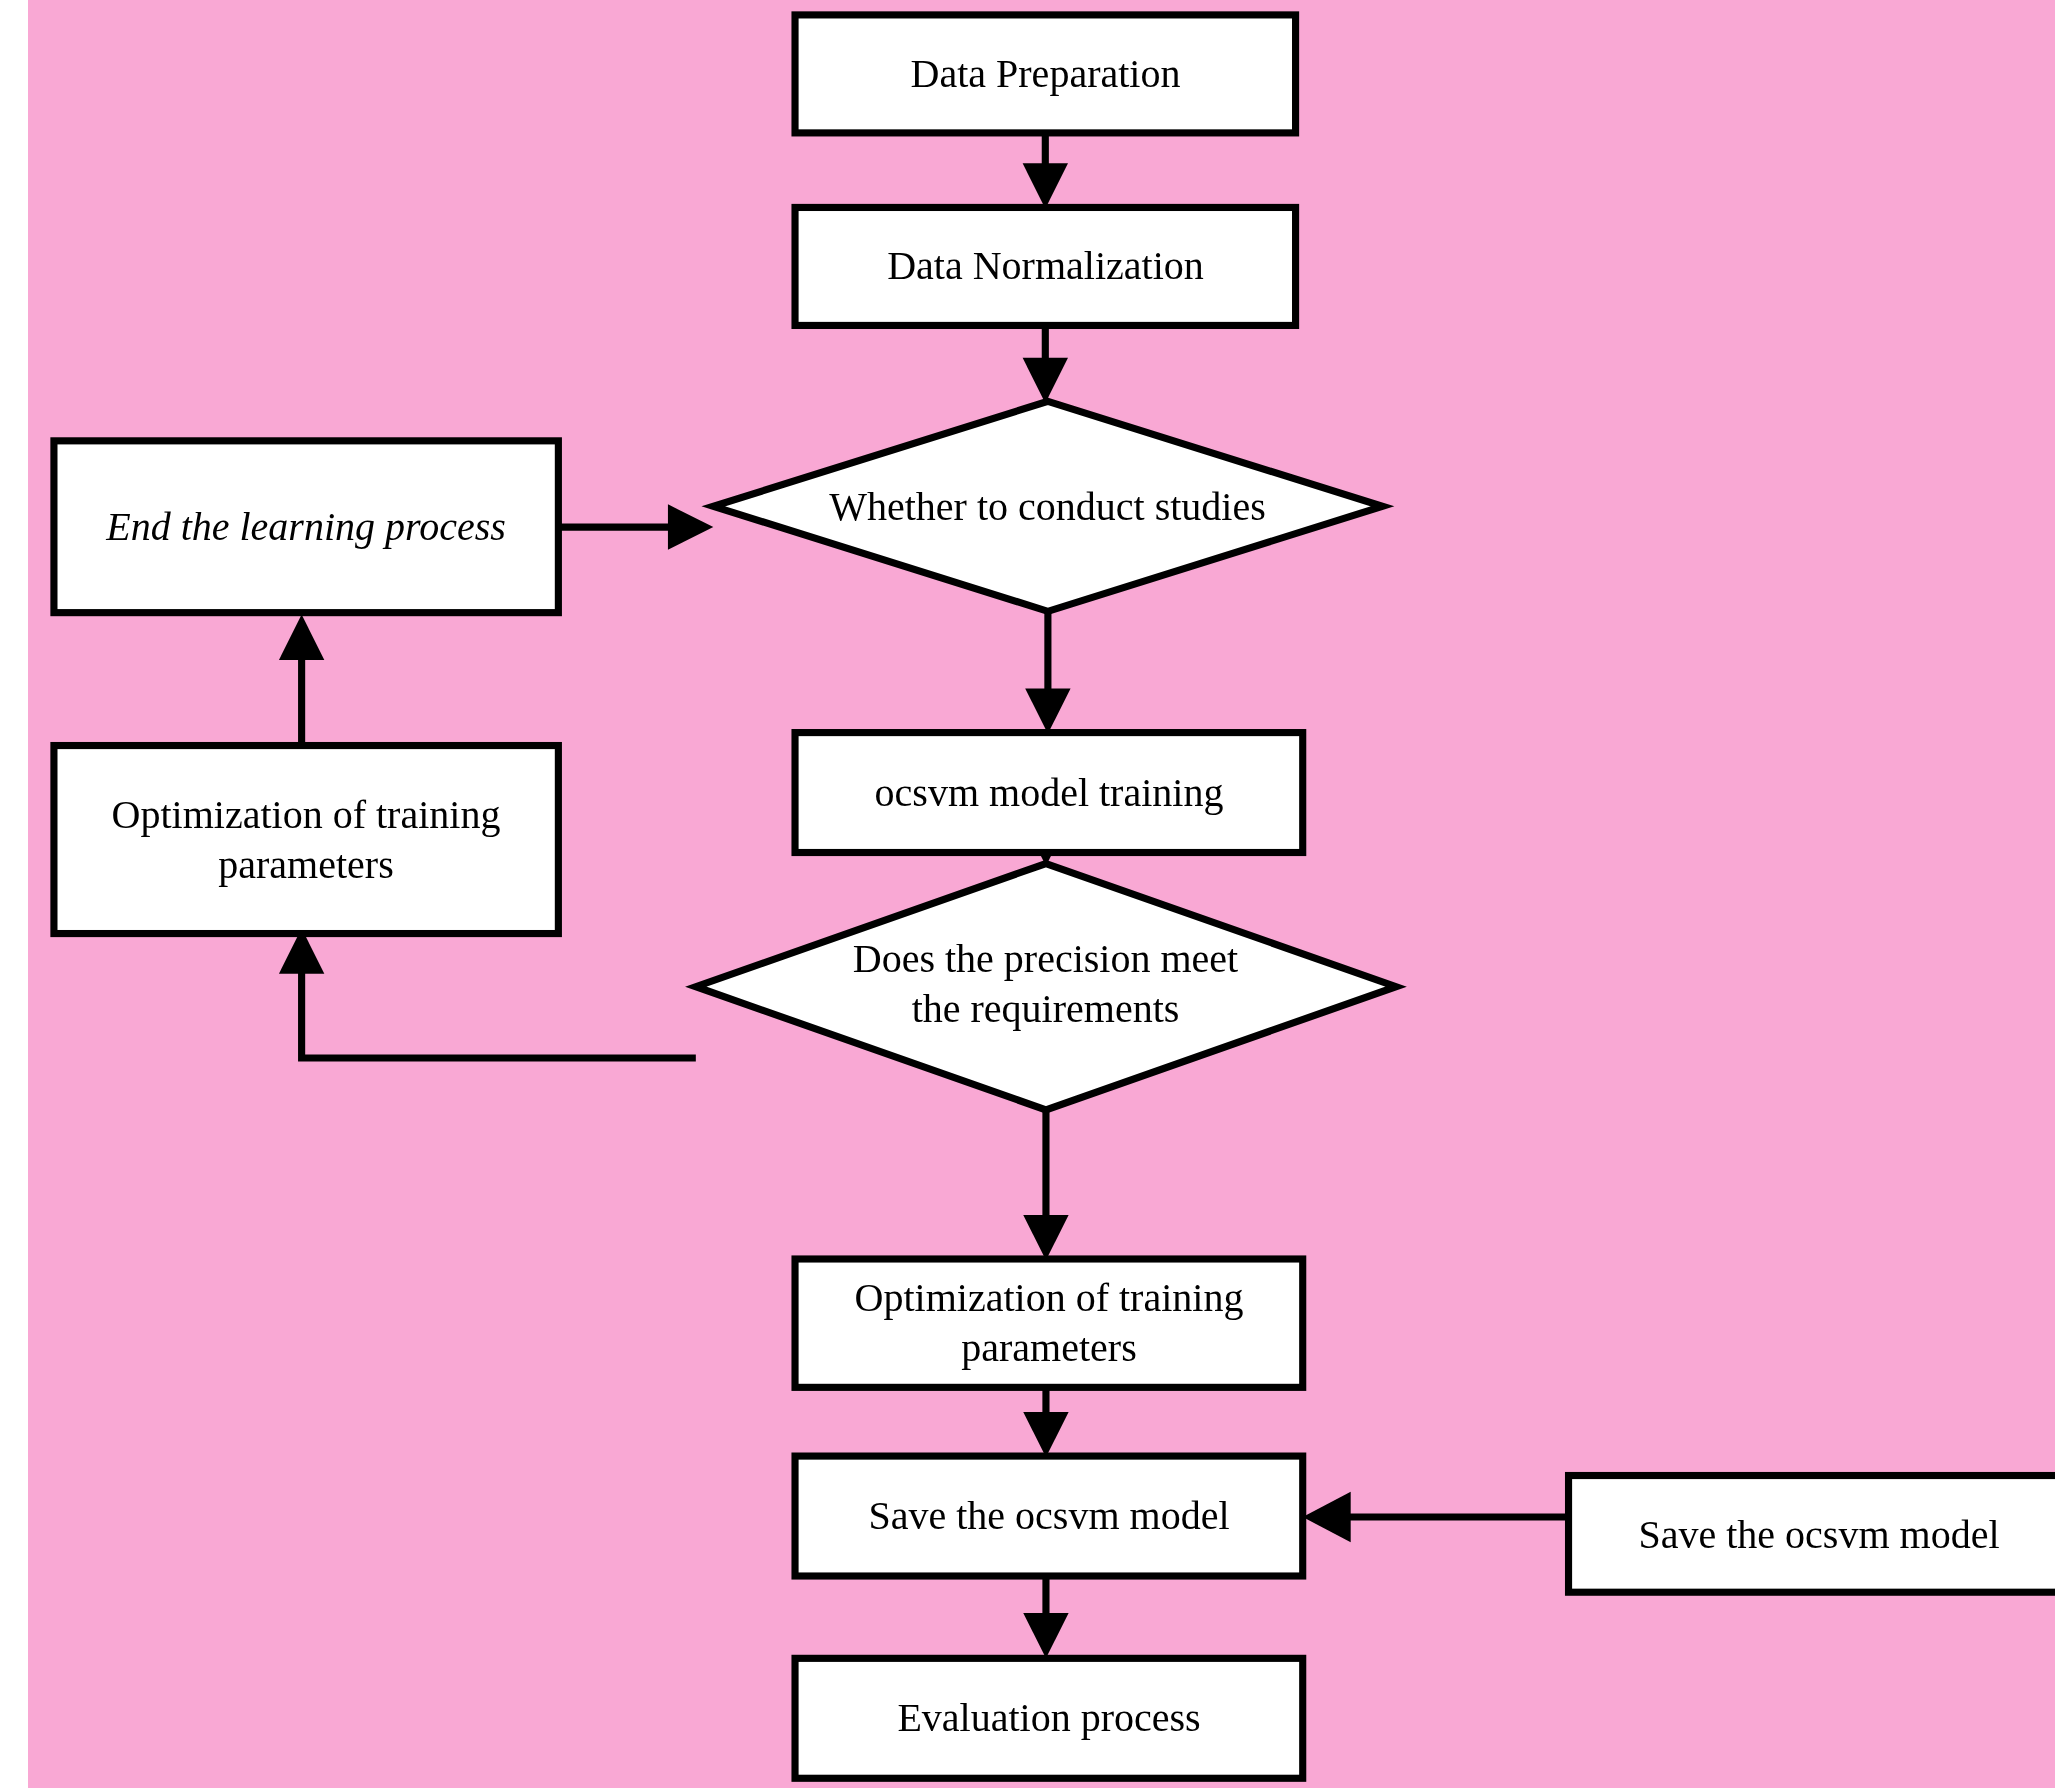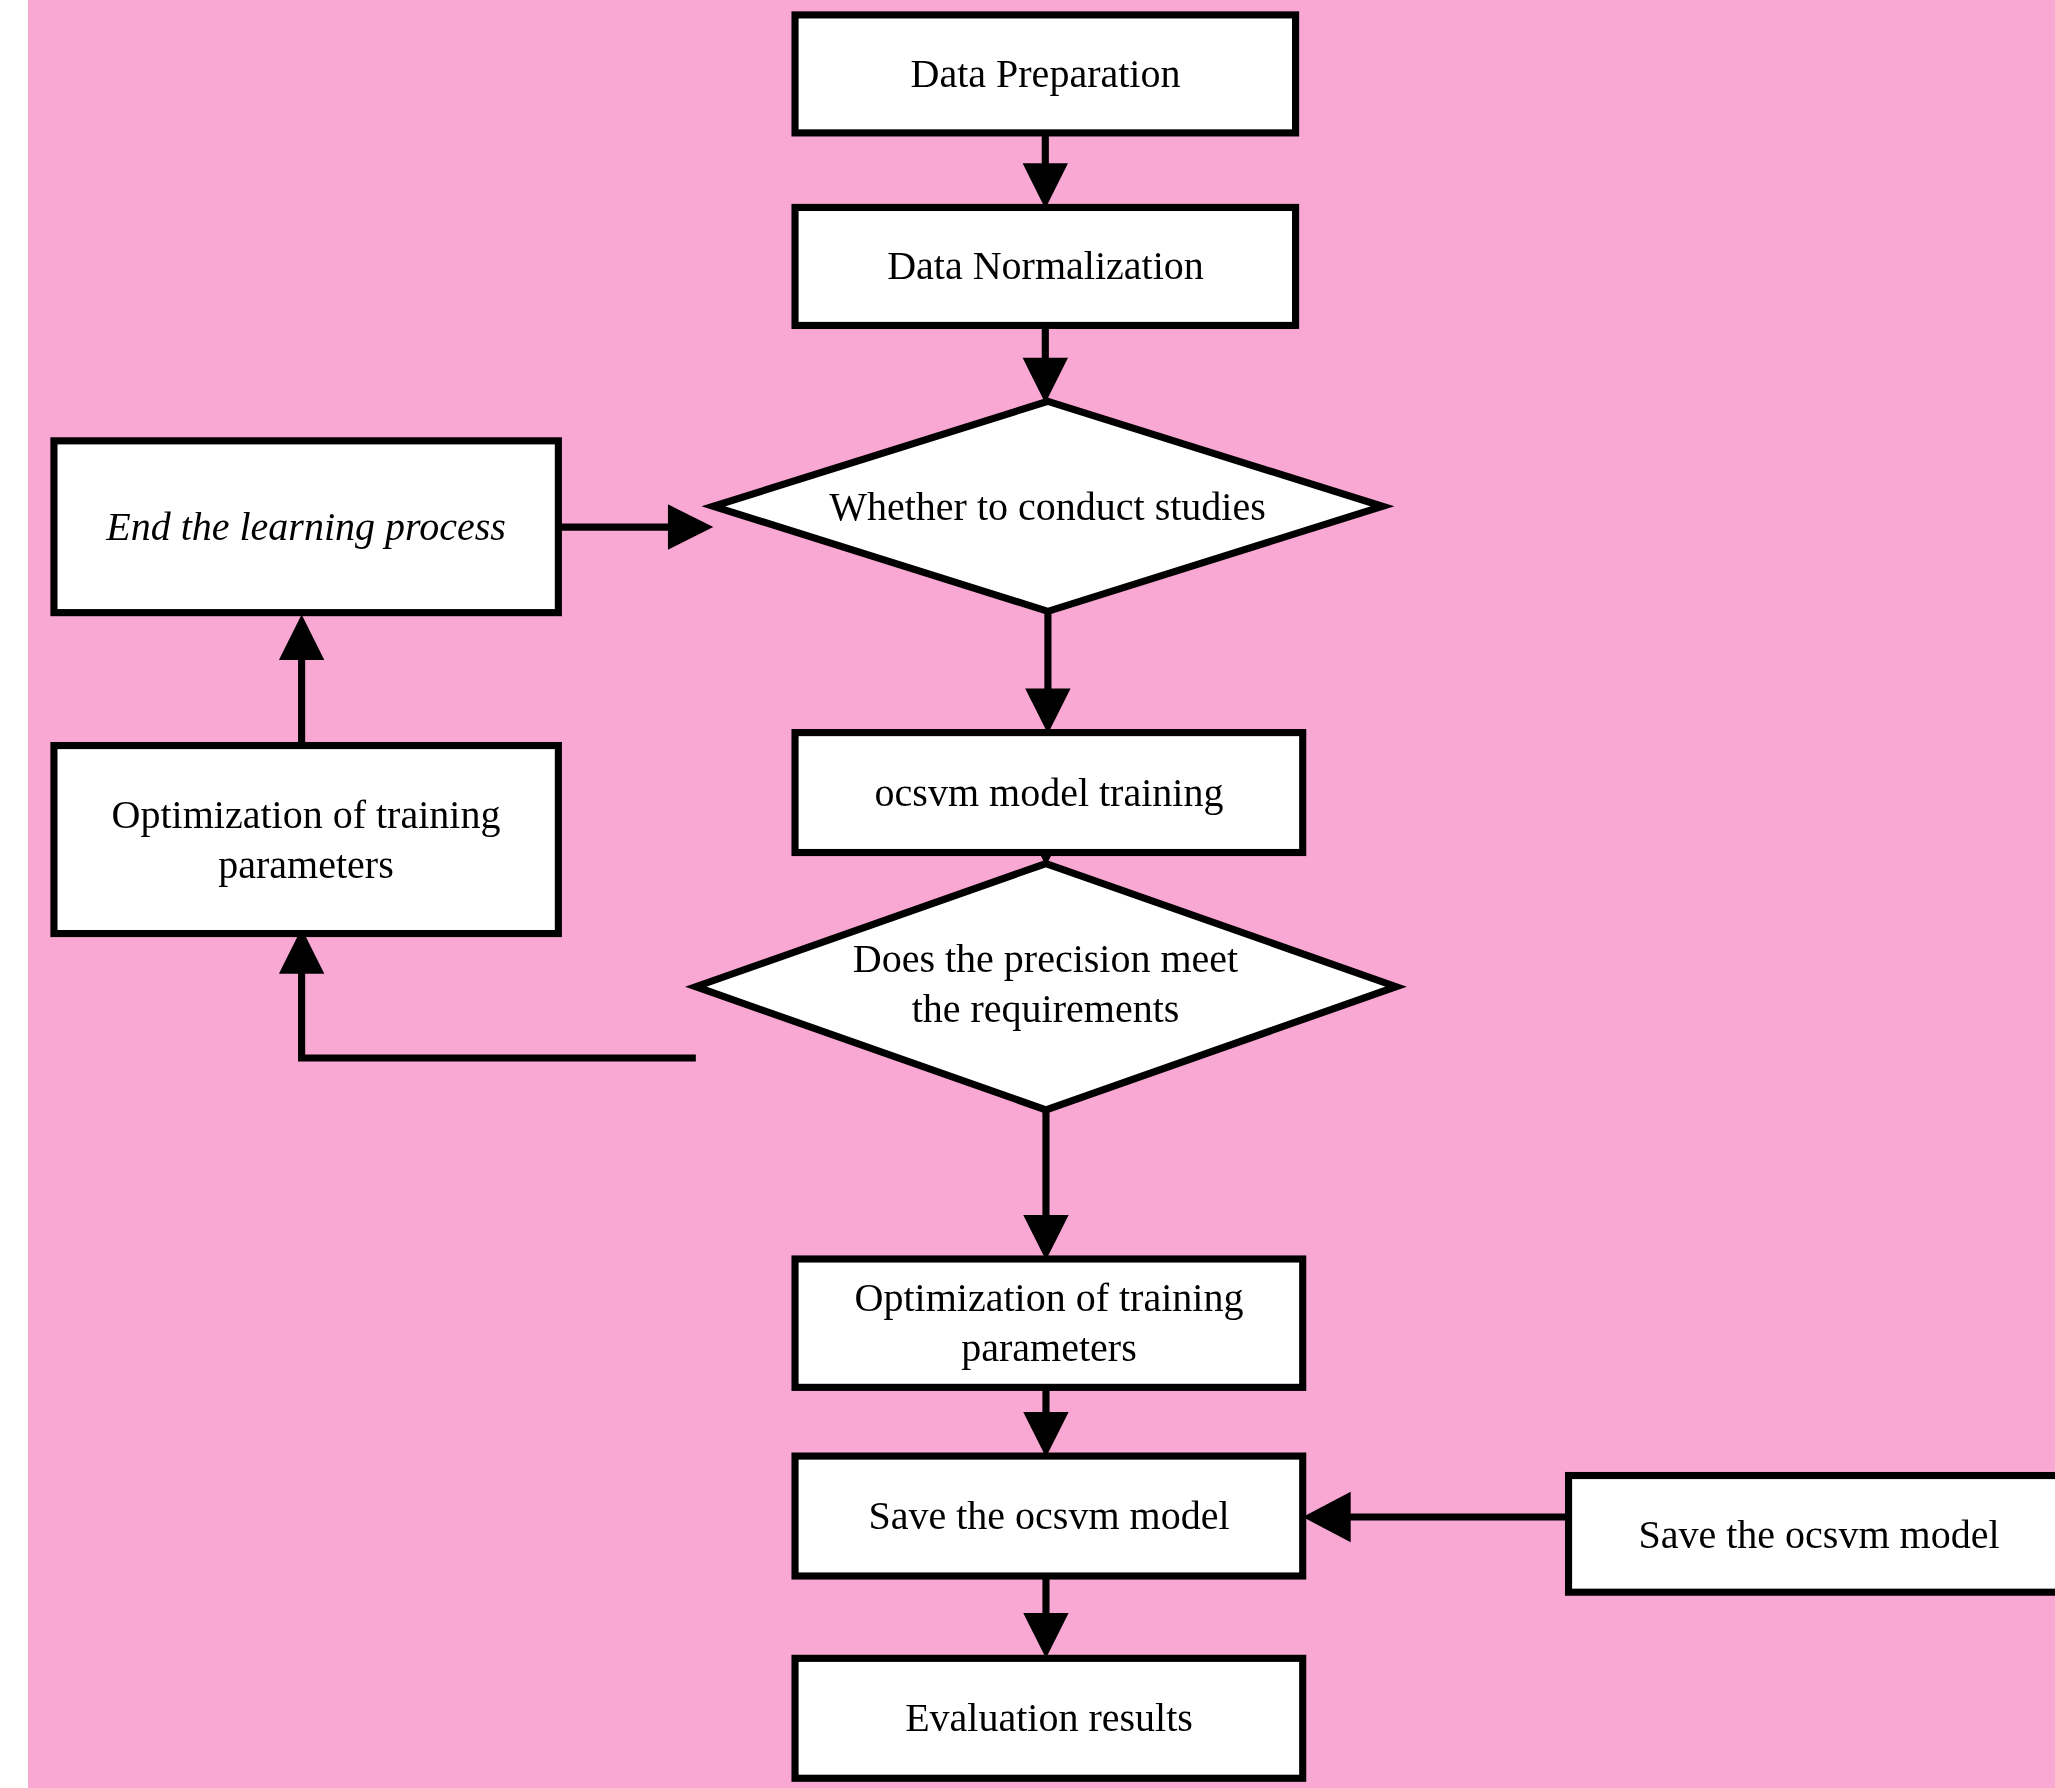"Evaluation results" div.node-label { text: results -> process }
